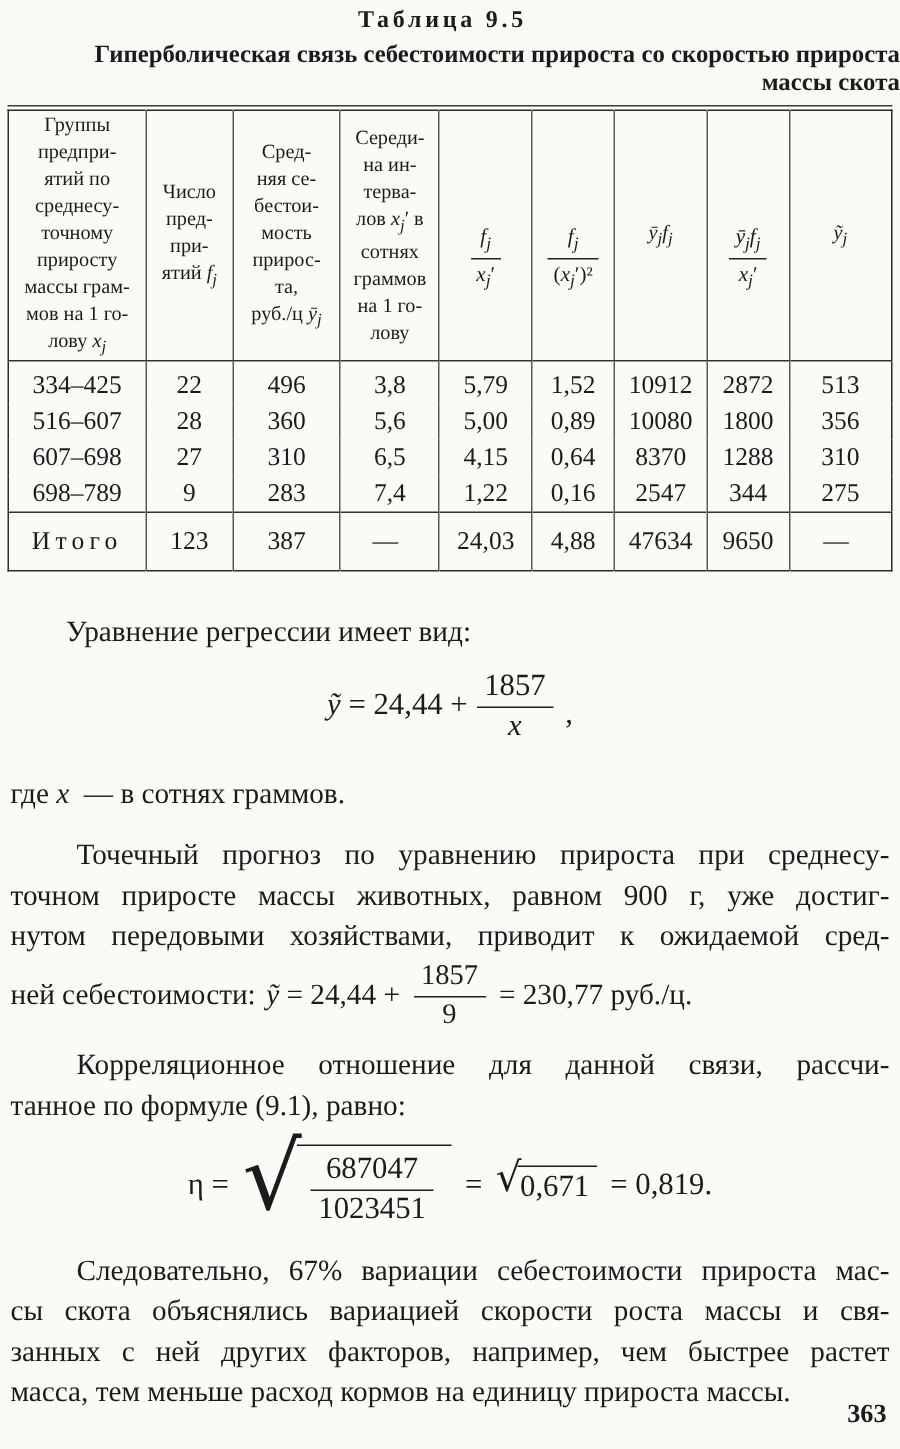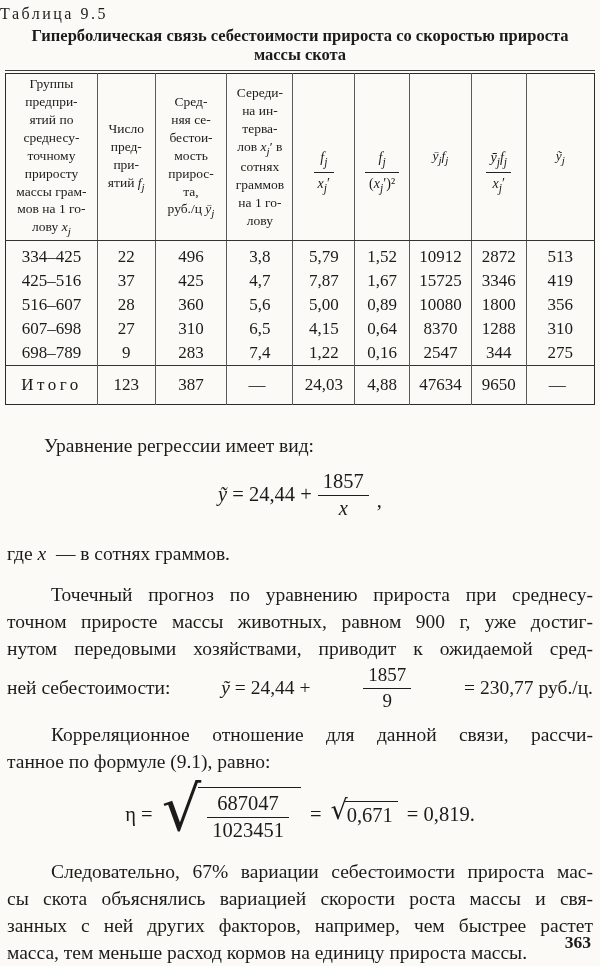"Таблица 9.5" .tlabel { font-weight: none -> bold; text-align: left -> center }
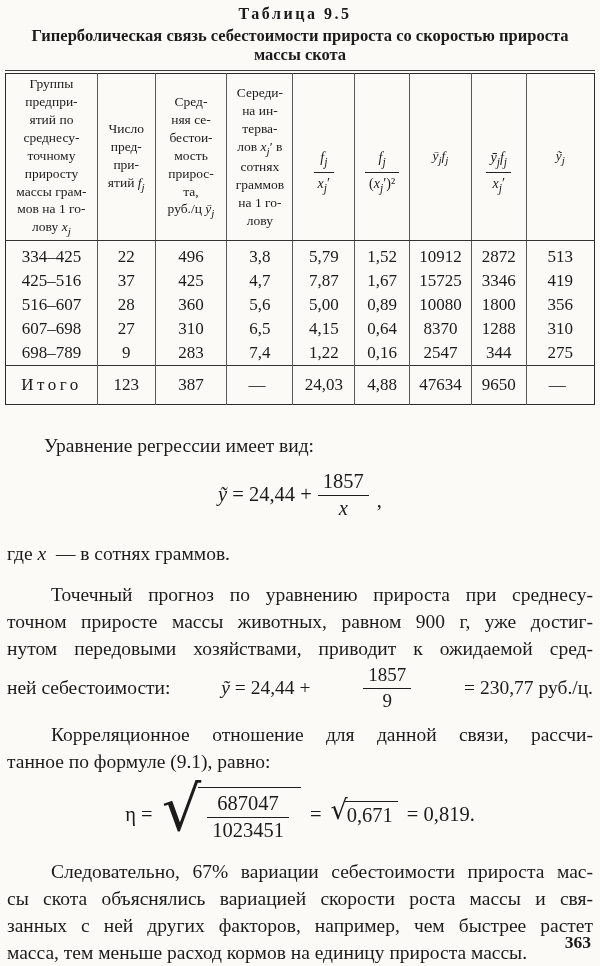"Гиперболическая связь себестоимости" .caption { text-align: center -> right }
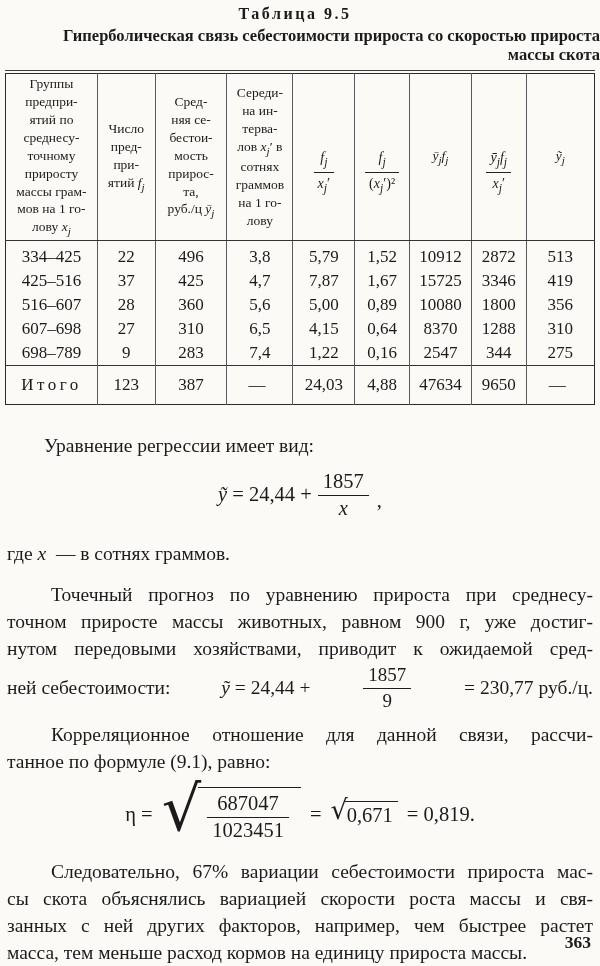"425–516" tr { html: <tr> <td>425–516</td> <td>37</td> <td>425</td> <td>4,7</td> <td>7,87</td> <td>1,67</td> <td>15725</td> <td>3346</td> <td>419</td> </tr> -> none }
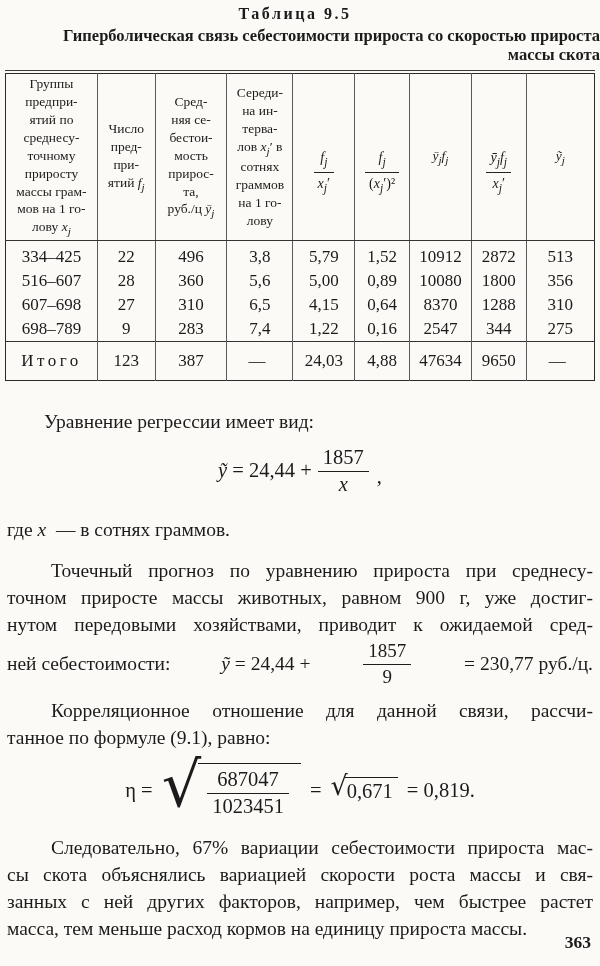"ней себестоимости:" .mline { justify-content: space-between -> none }
